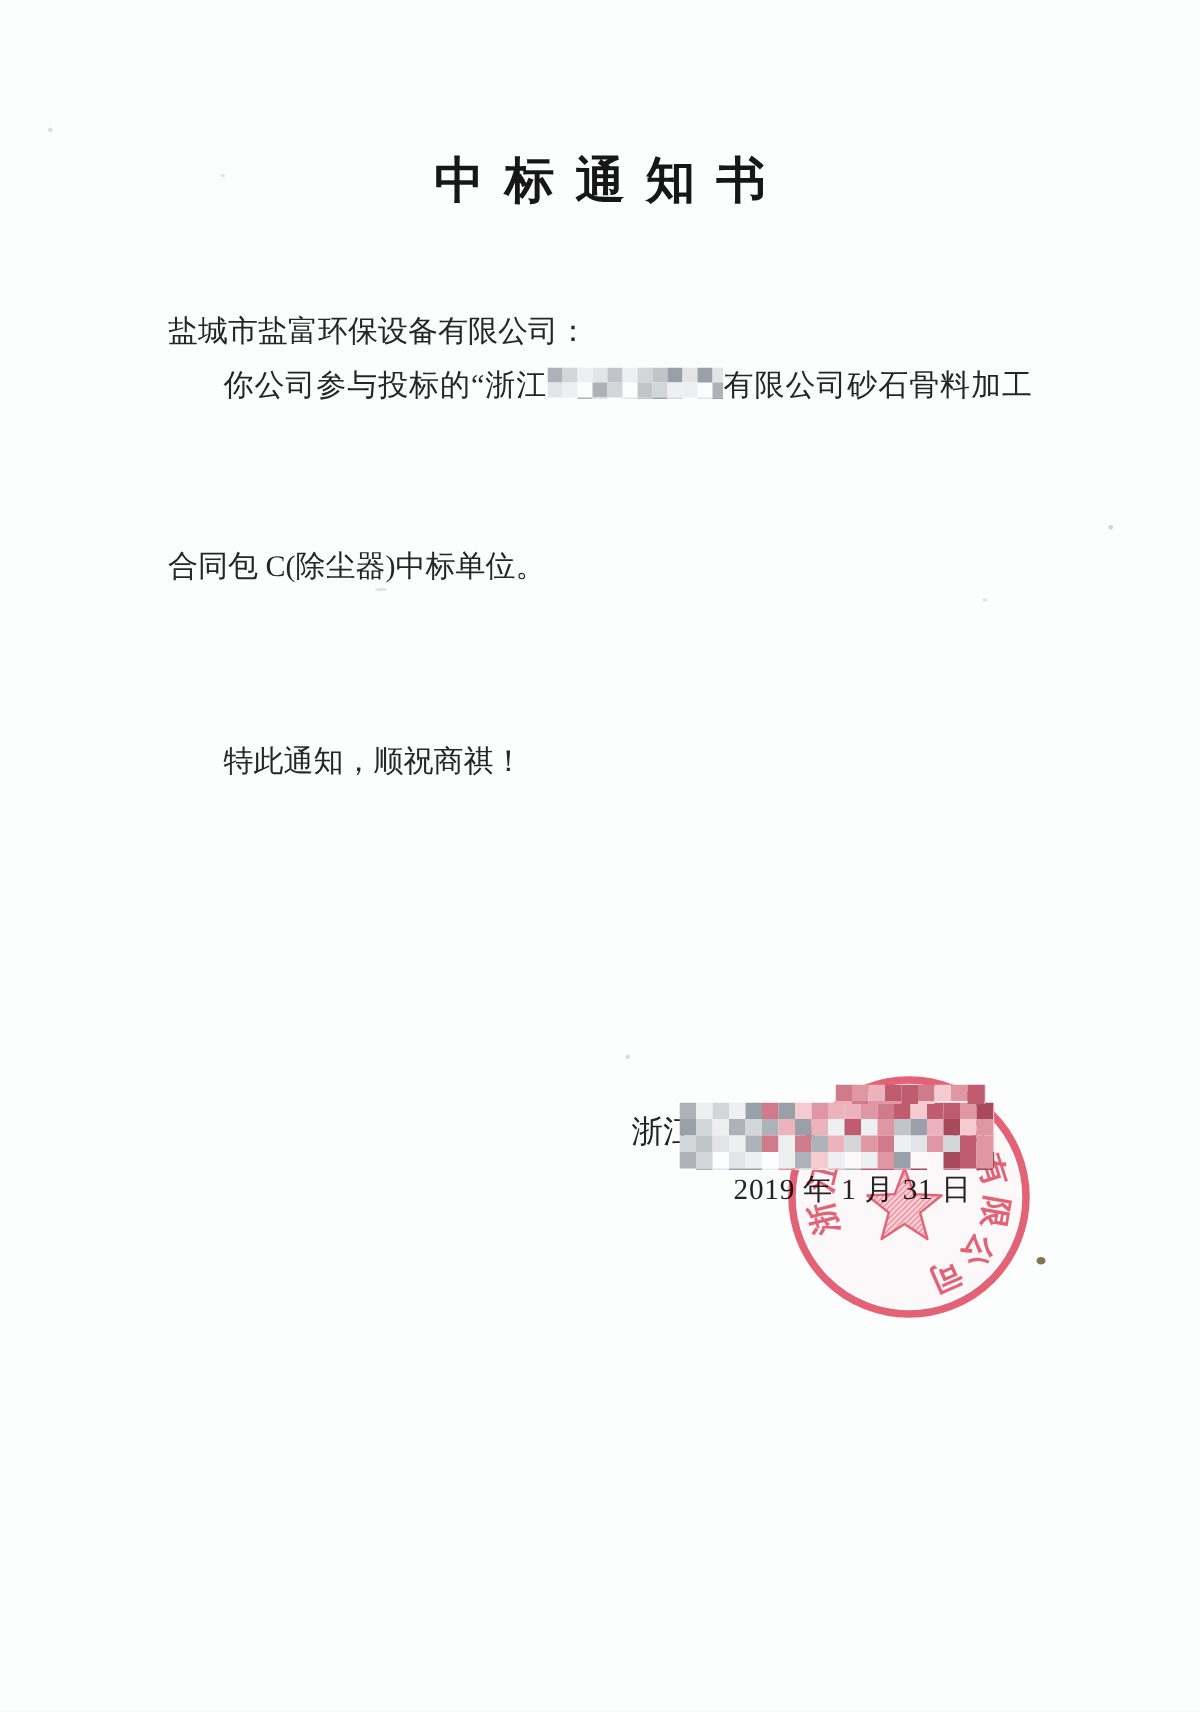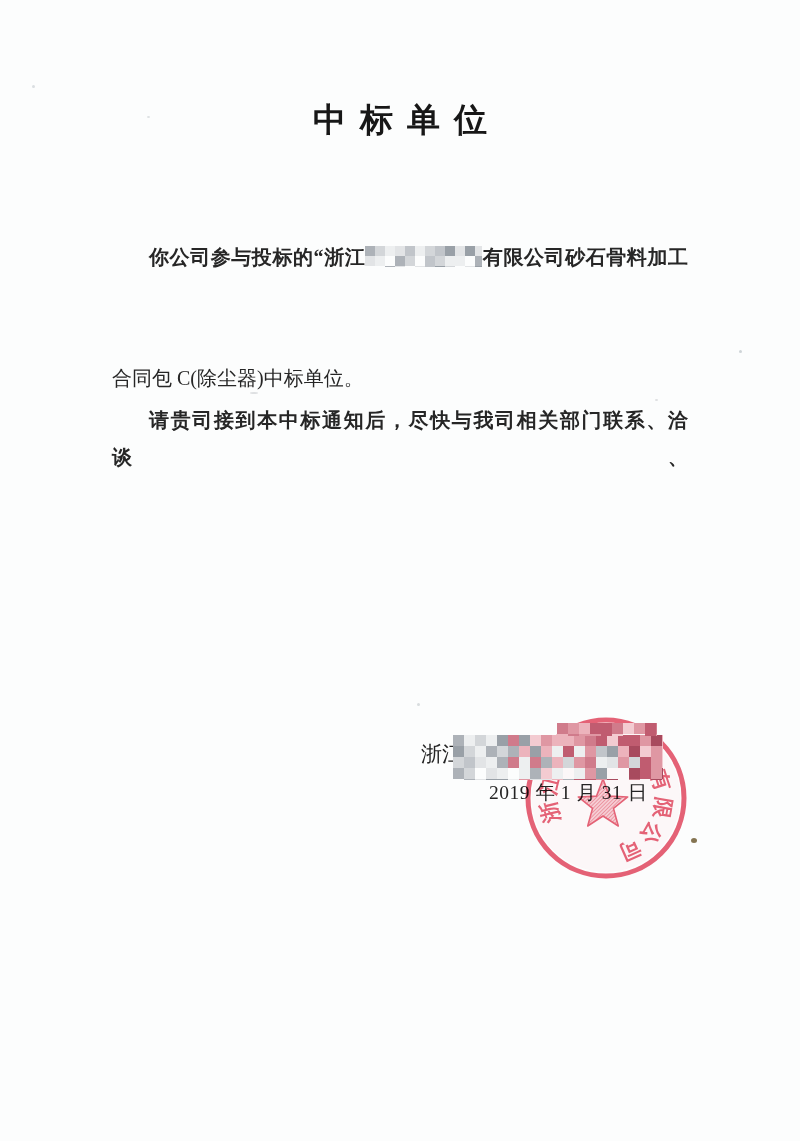"中标单位" h1.title { text: 单位 -> 通知书 }
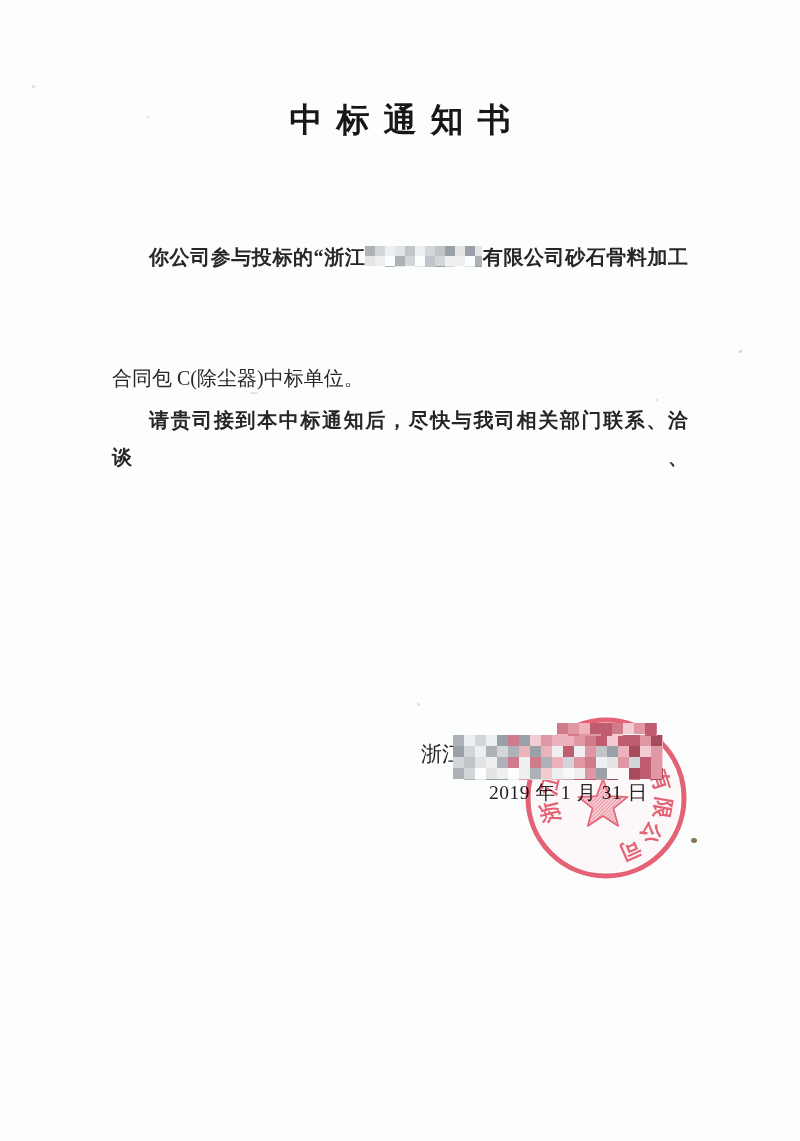"盐城市盐富环保设备有限公司：" div.line { html: none -> <div>盐城市盐富环保设备有限公司：</div> }
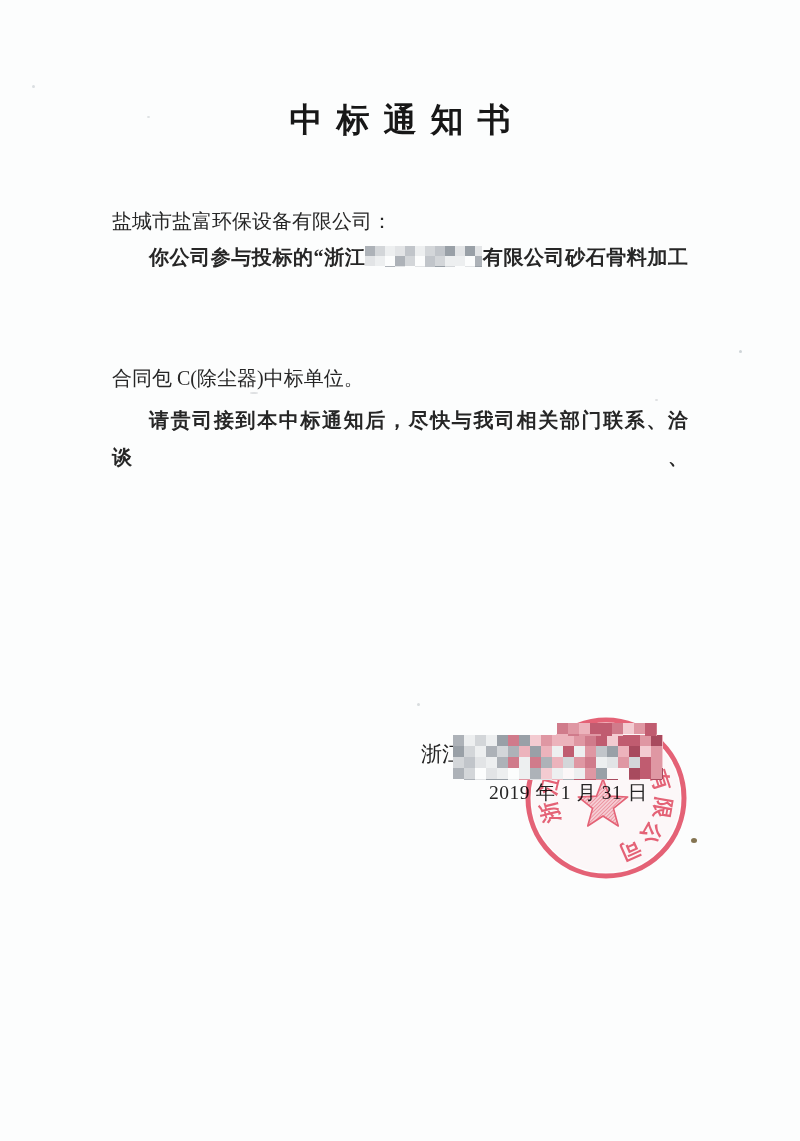"你公司参与投标的“浙江 有限公司砂石骨料加工" .indent { font-weight: bold -> none }
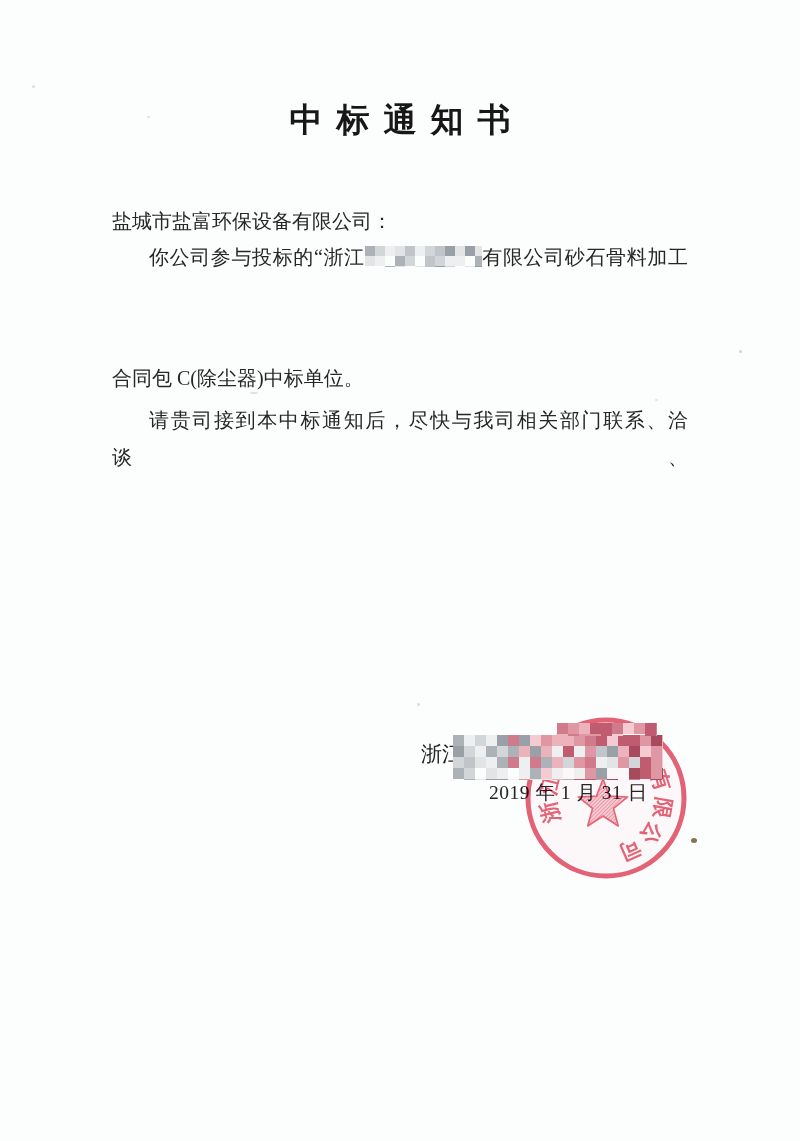"请贵司接到本中标通知后，尽快与我司相关部门联系、洽谈、" div.line { html: <div>请贵司接到本中标通知后，尽快与我司相关部门联系、洽谈、</div> -> none }
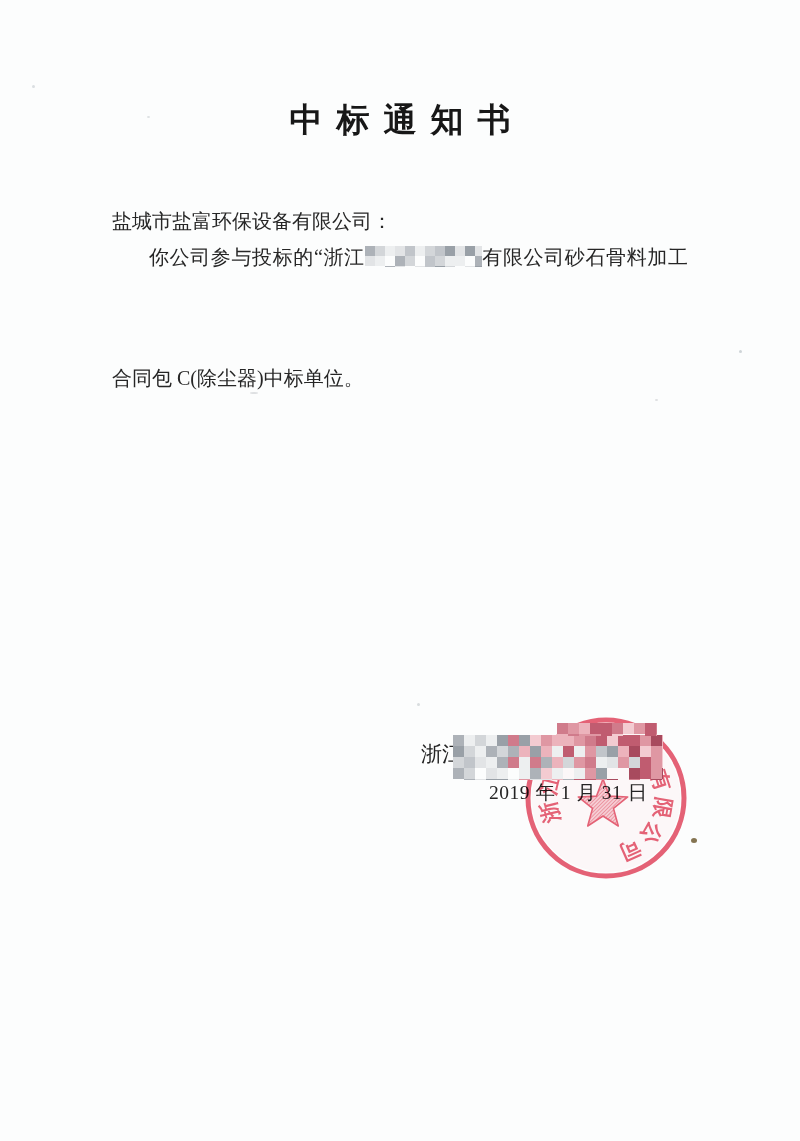"特此通知，顺祝商祺！" div.line { html: none -> <div>特此通知，顺祝商祺！</div> }
